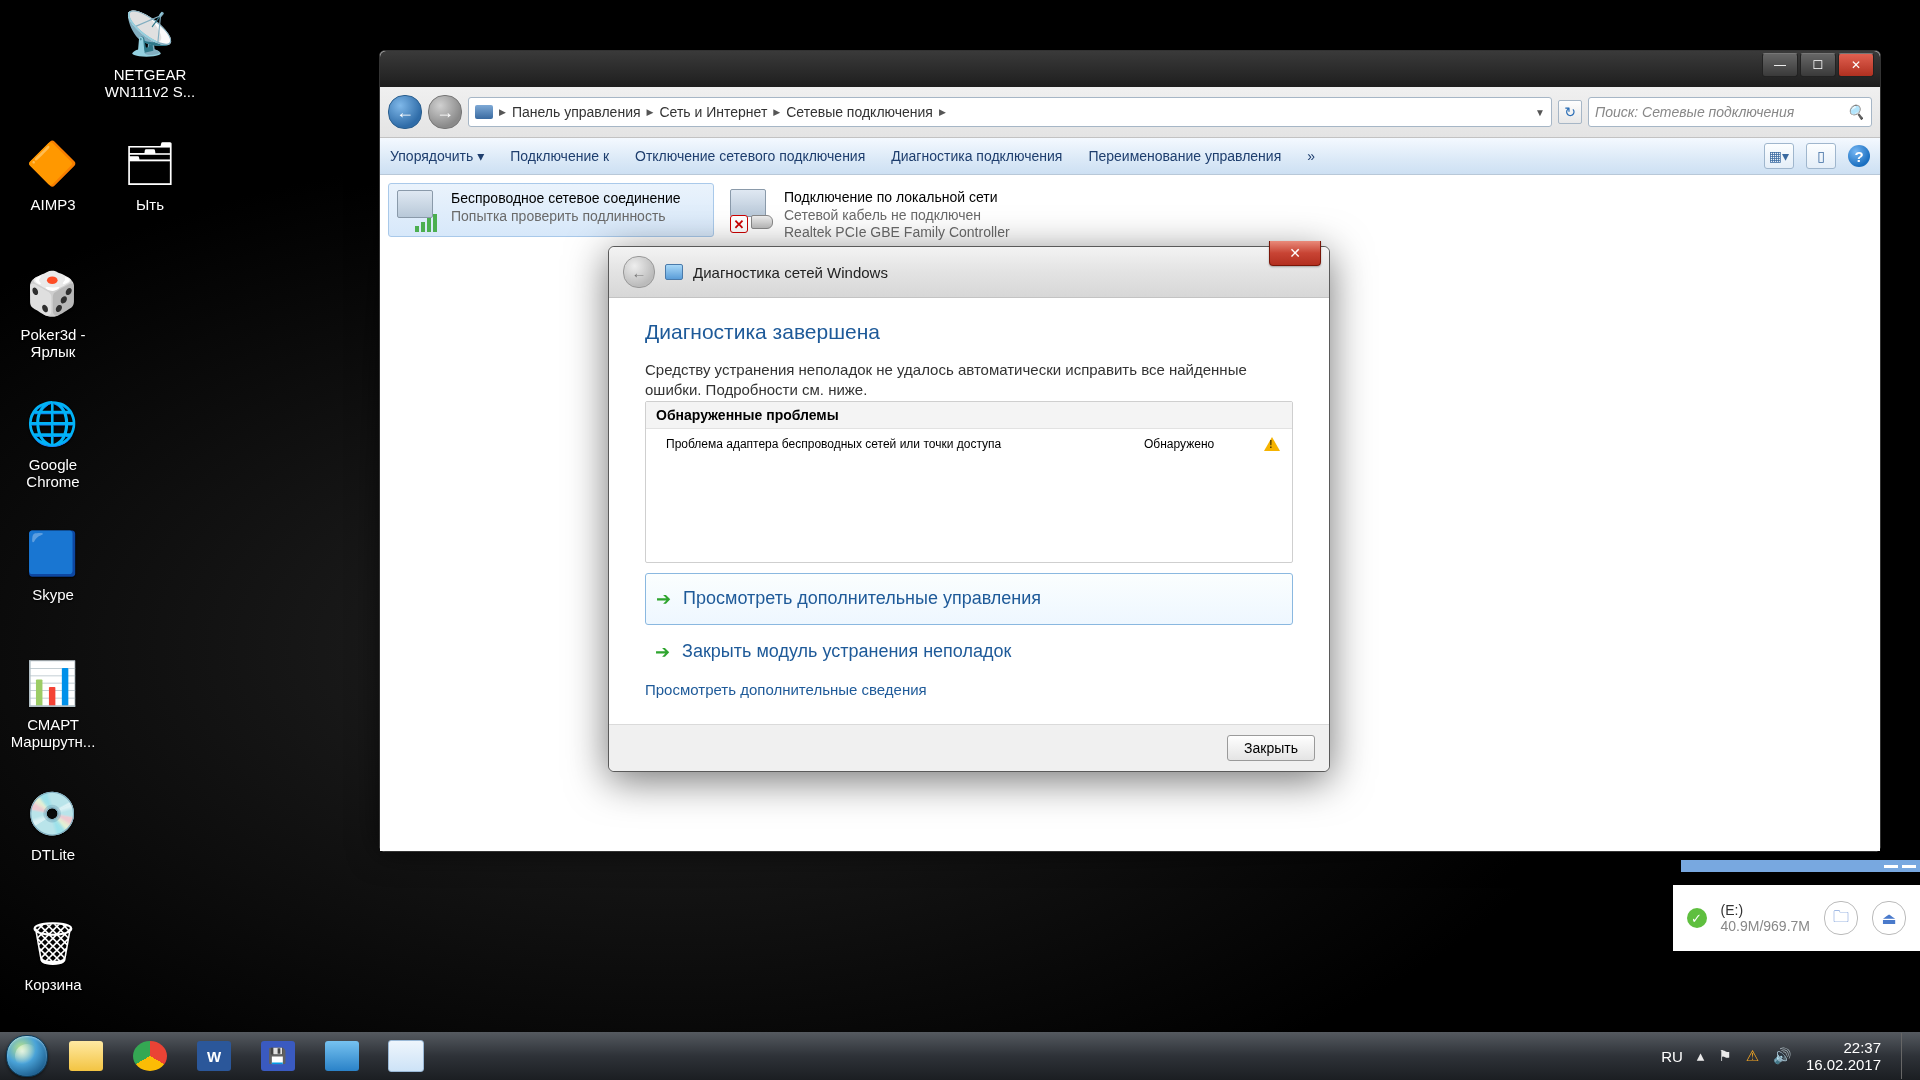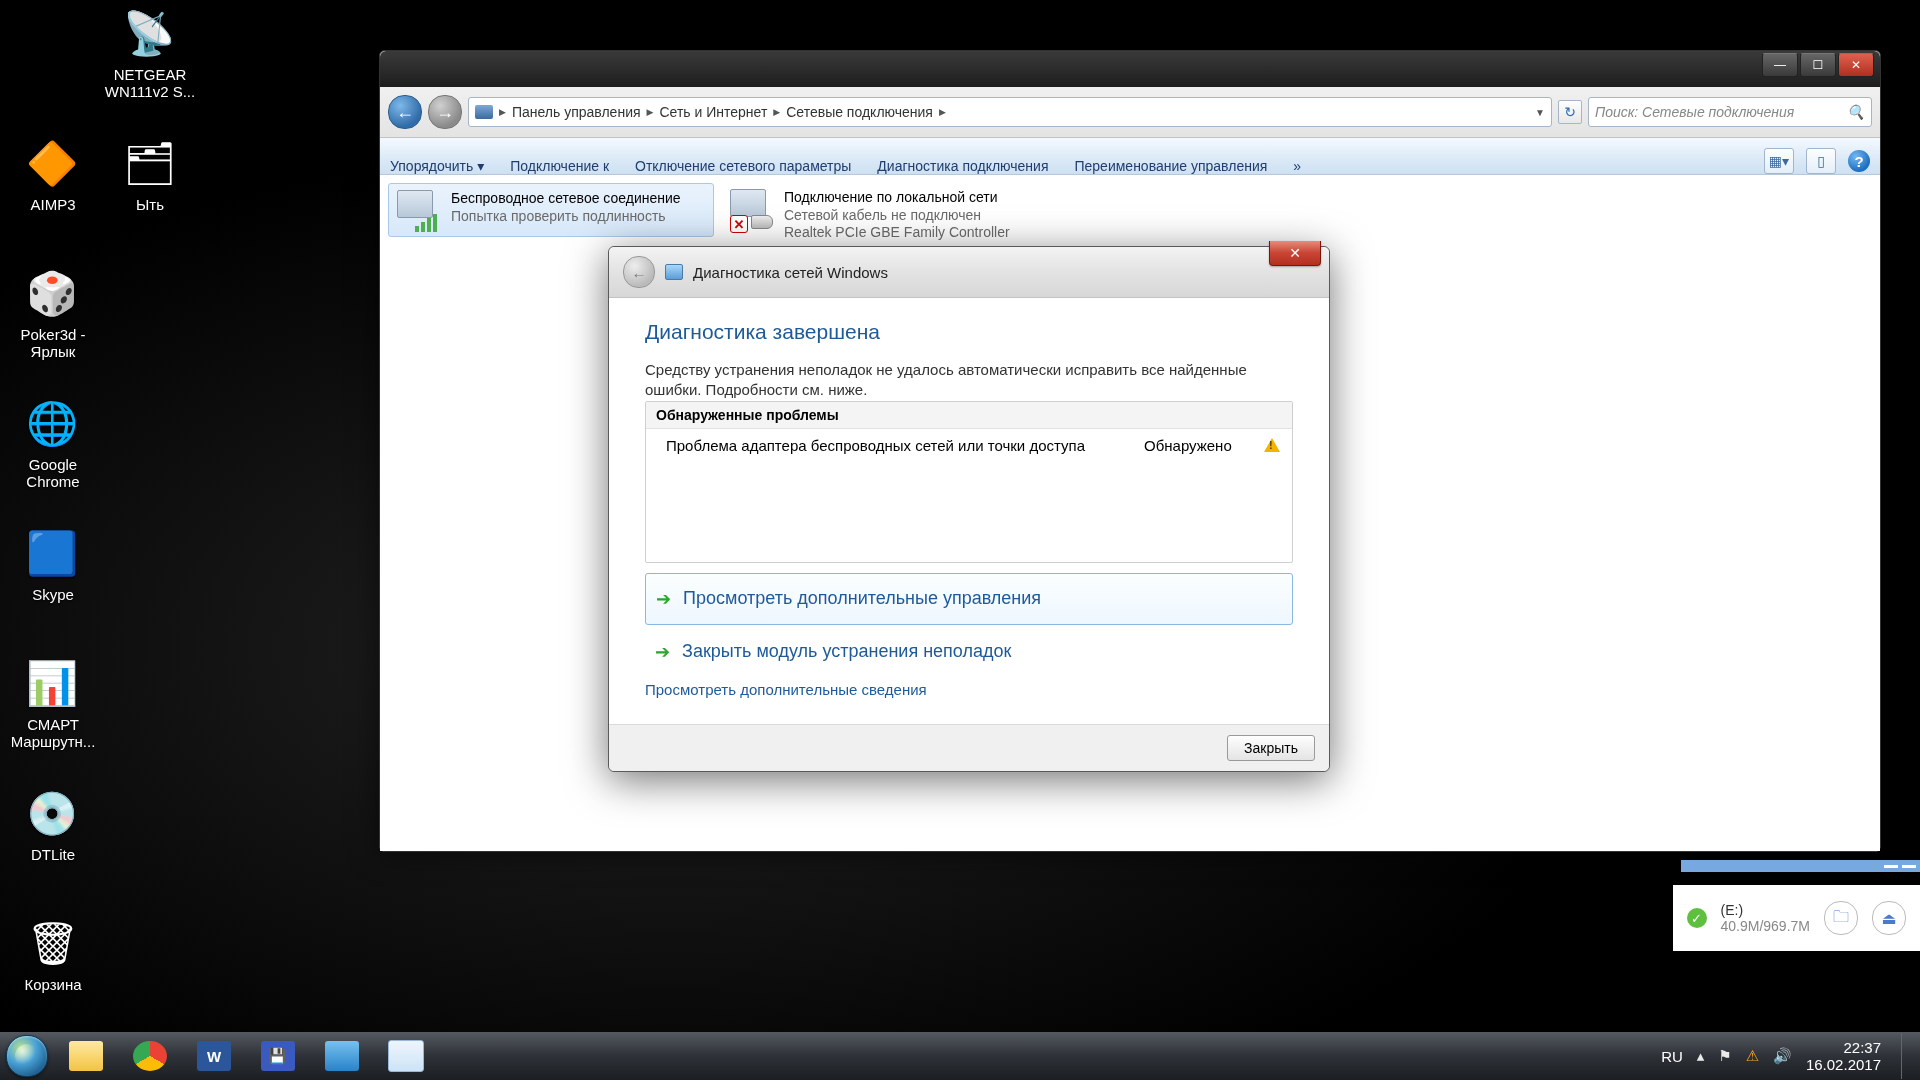"Упорядочить ▾" .toolbar { align-items: flex-end -> center }
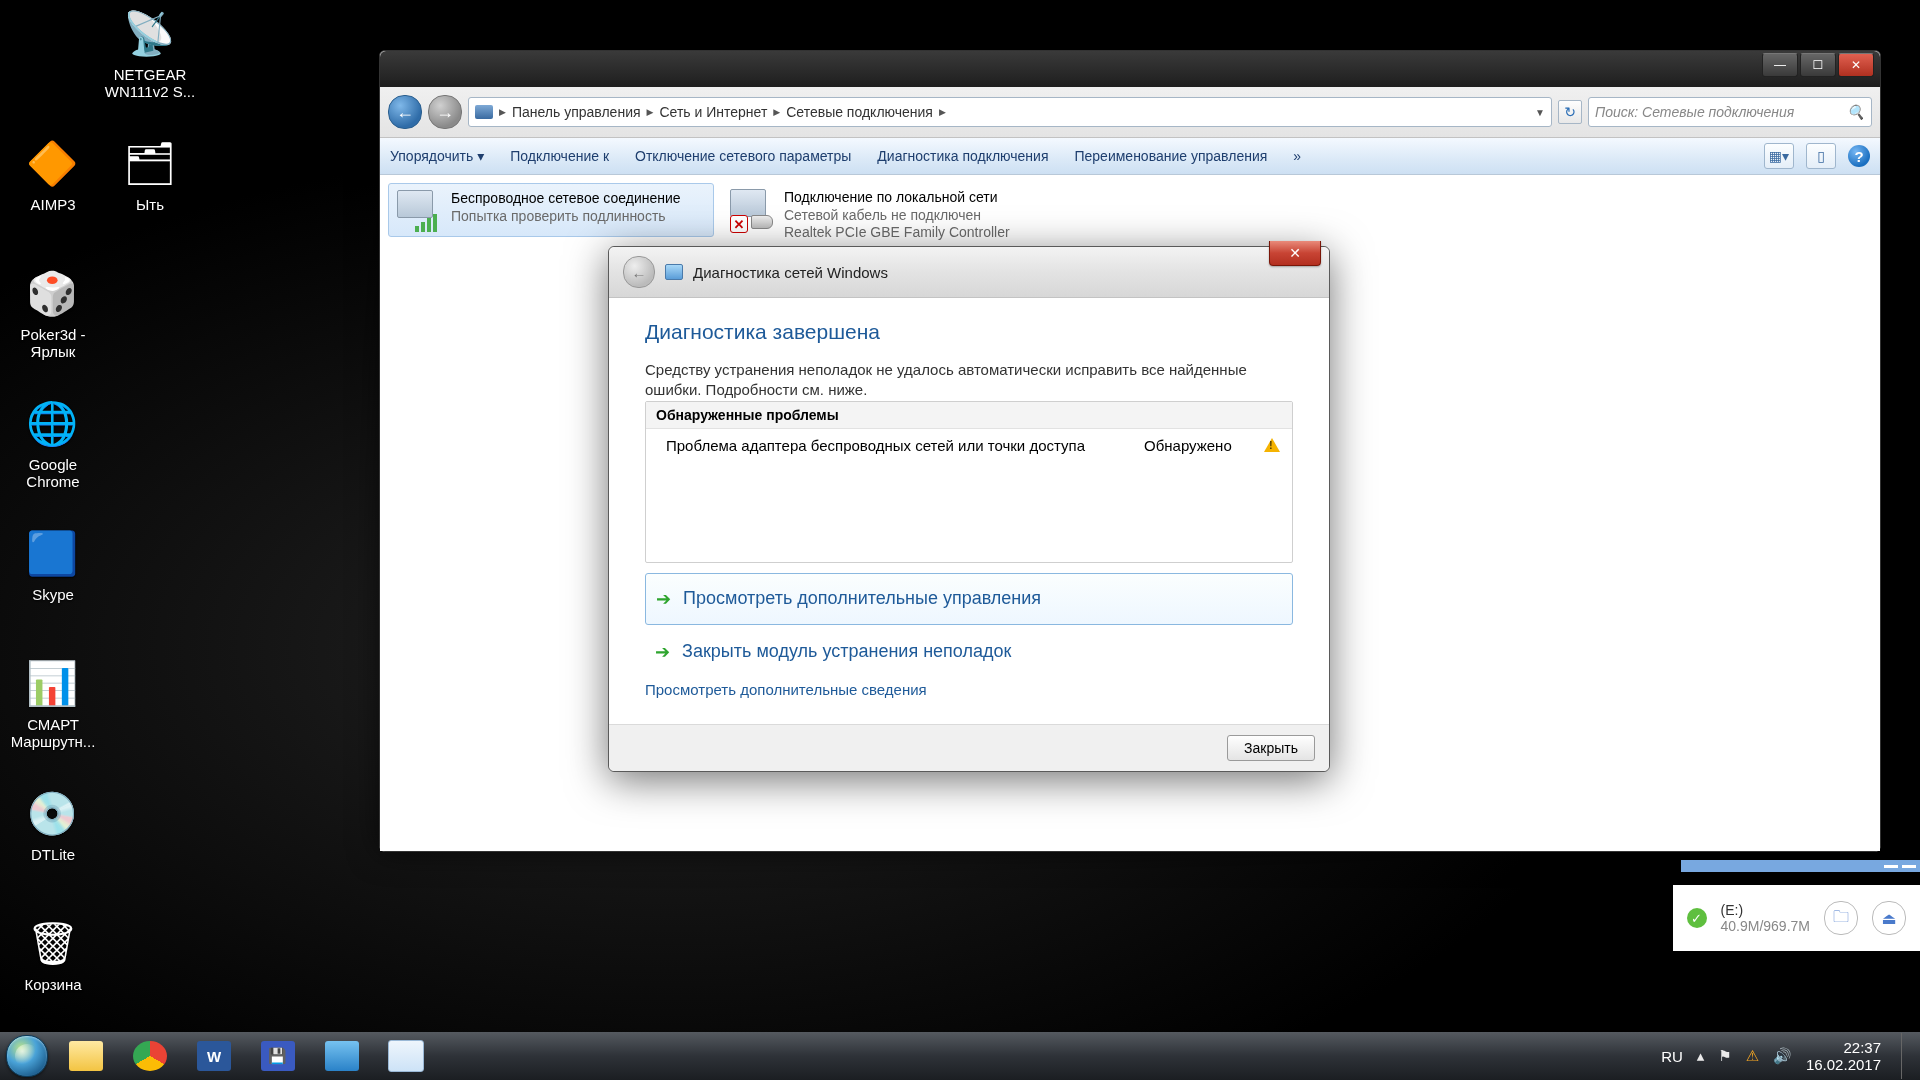"Отключение сетевого параметры" span.tbtn { text: параметры -> подключения }
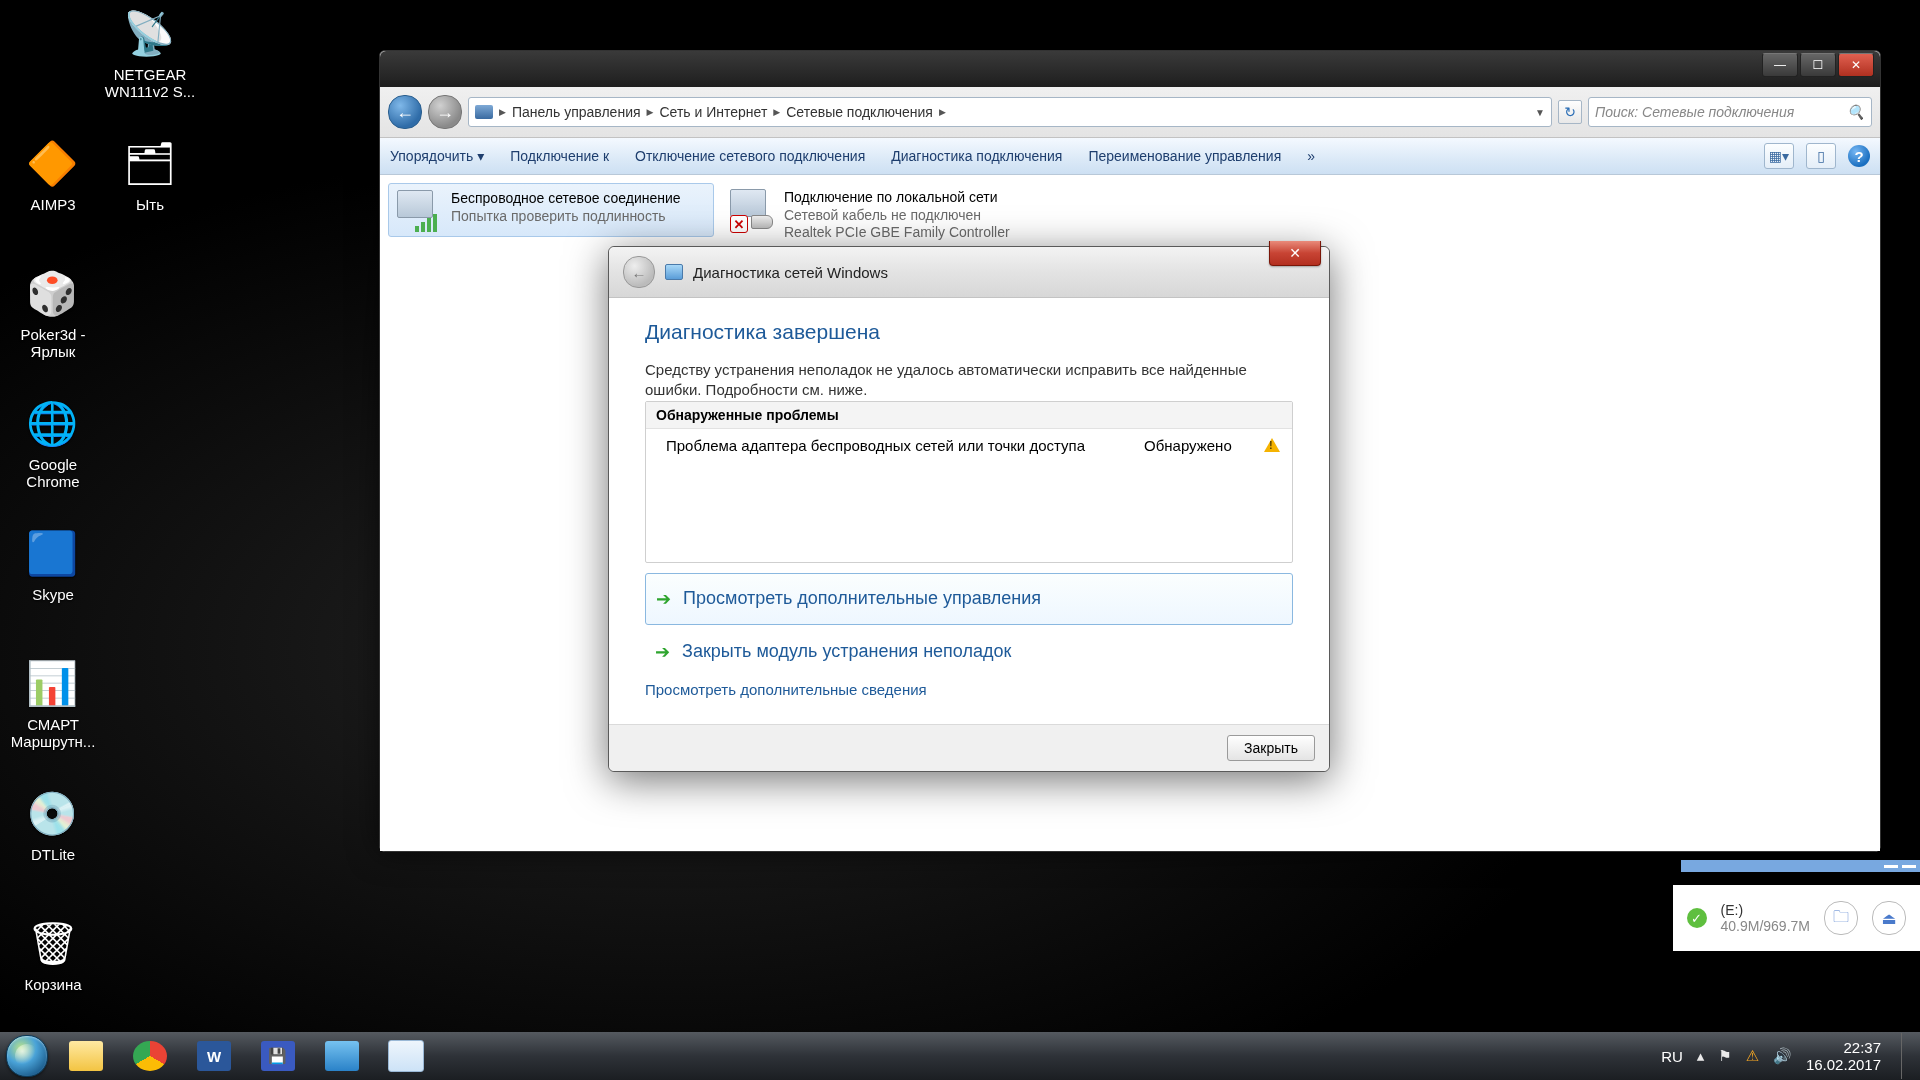"Проблема адаптера беспроводных сетей или" .probrow { align-items: center -> flex-end; font-size: 15px -> 12px }
